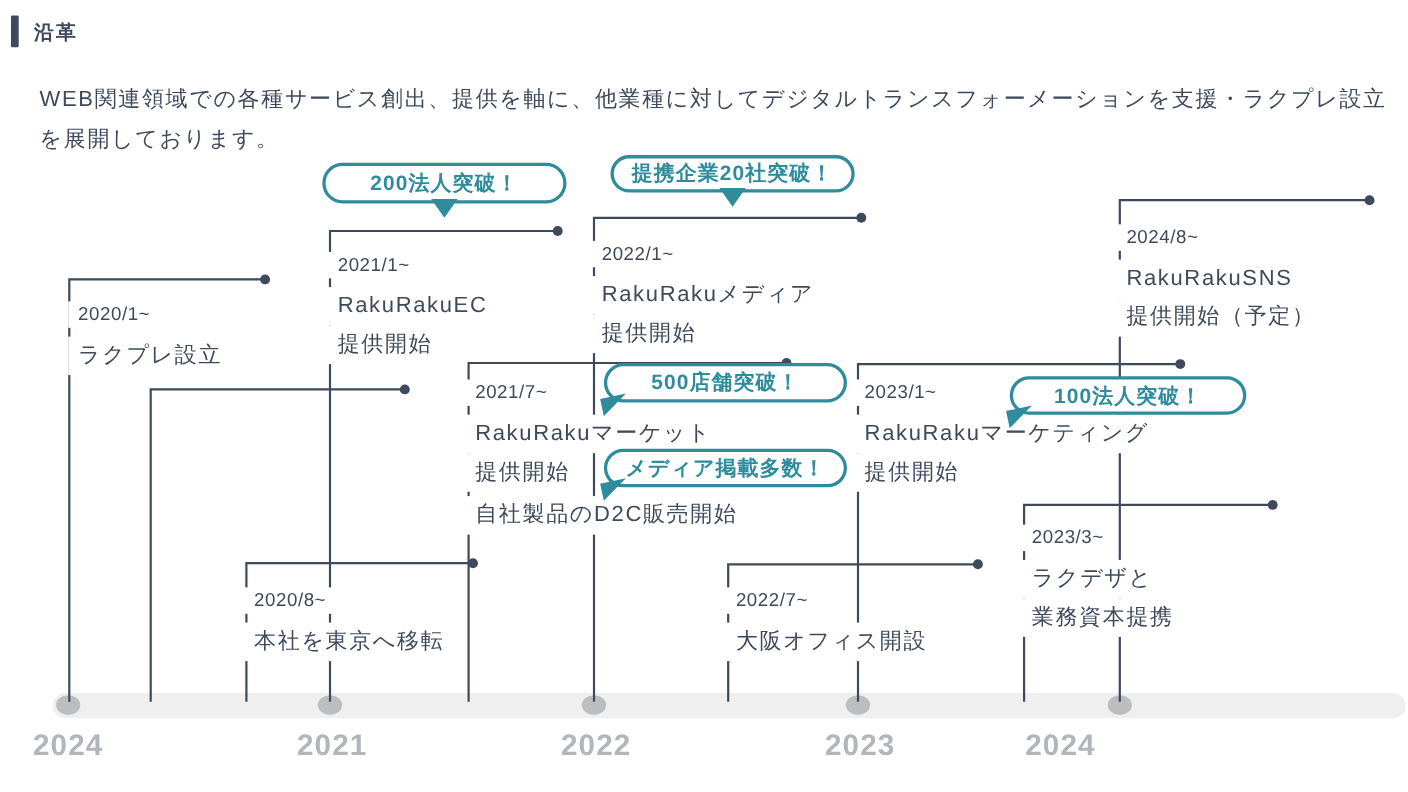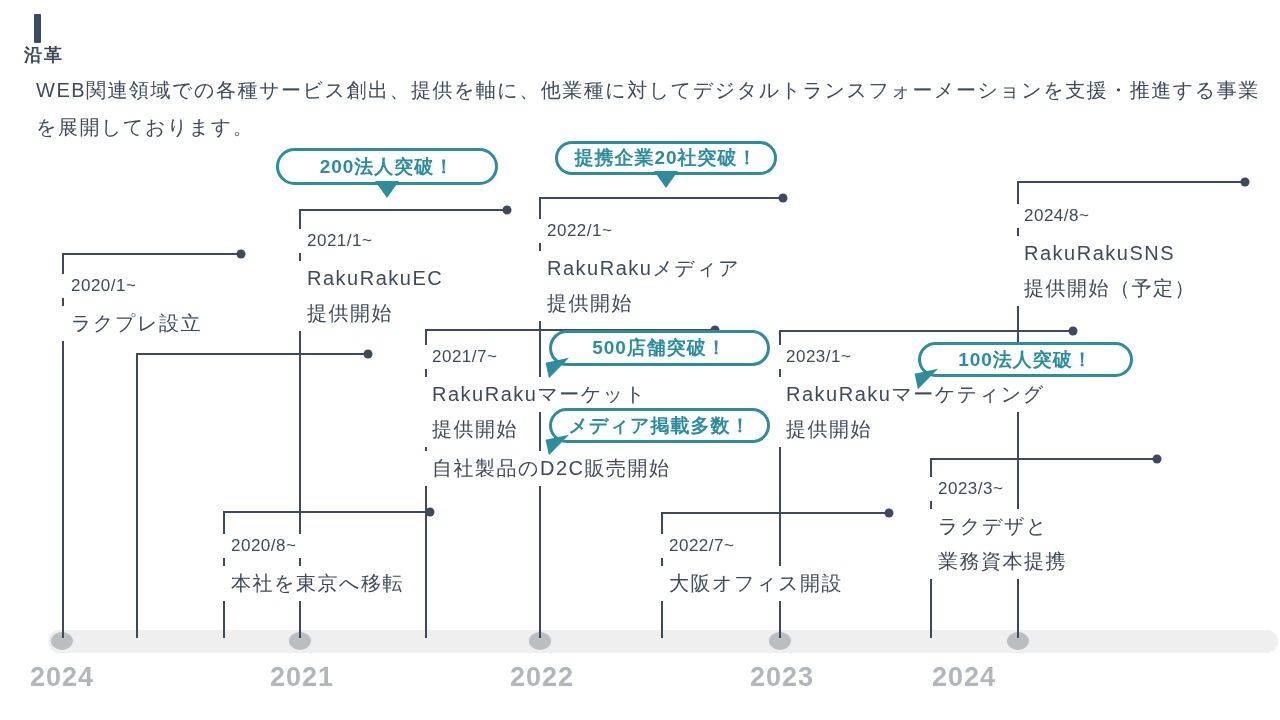"沿革" .header { flex-direction: column -> none }
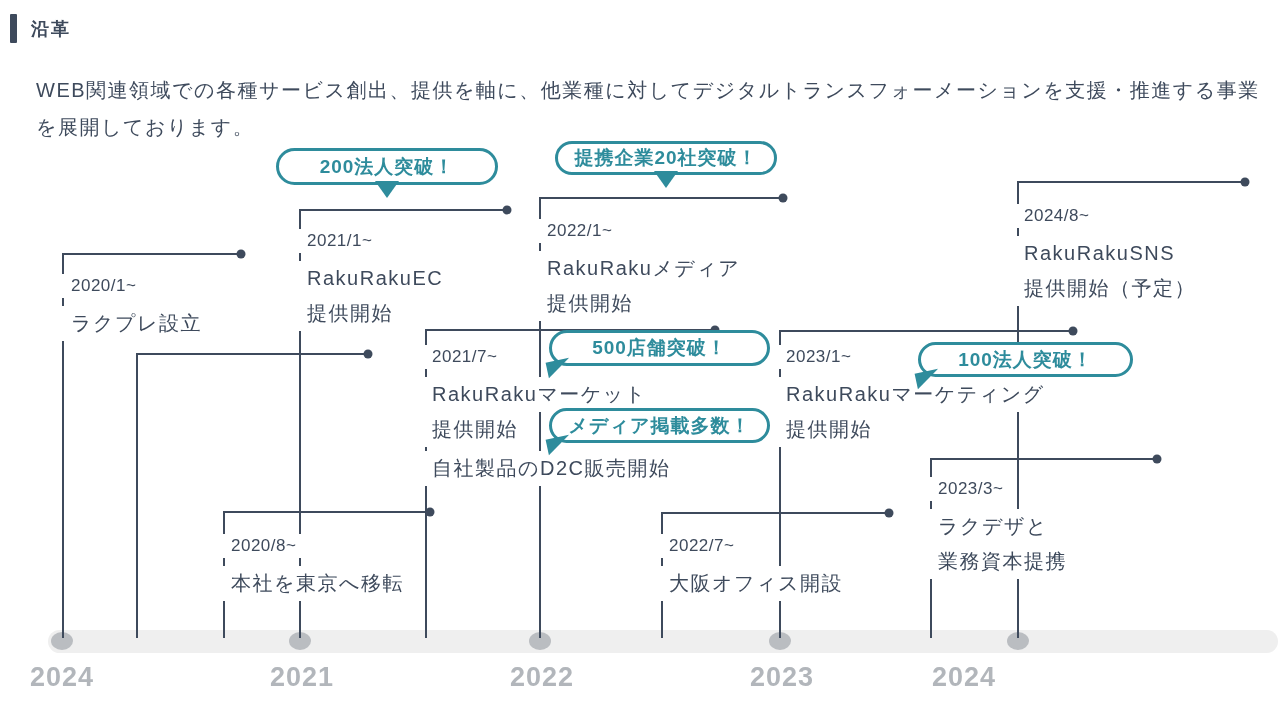"WEB関連領域での各種サービス創出、提供を軸に、他業種に対してデジタルトランスフ" div { text: 推進する事業 -> ラクプレ設立 }
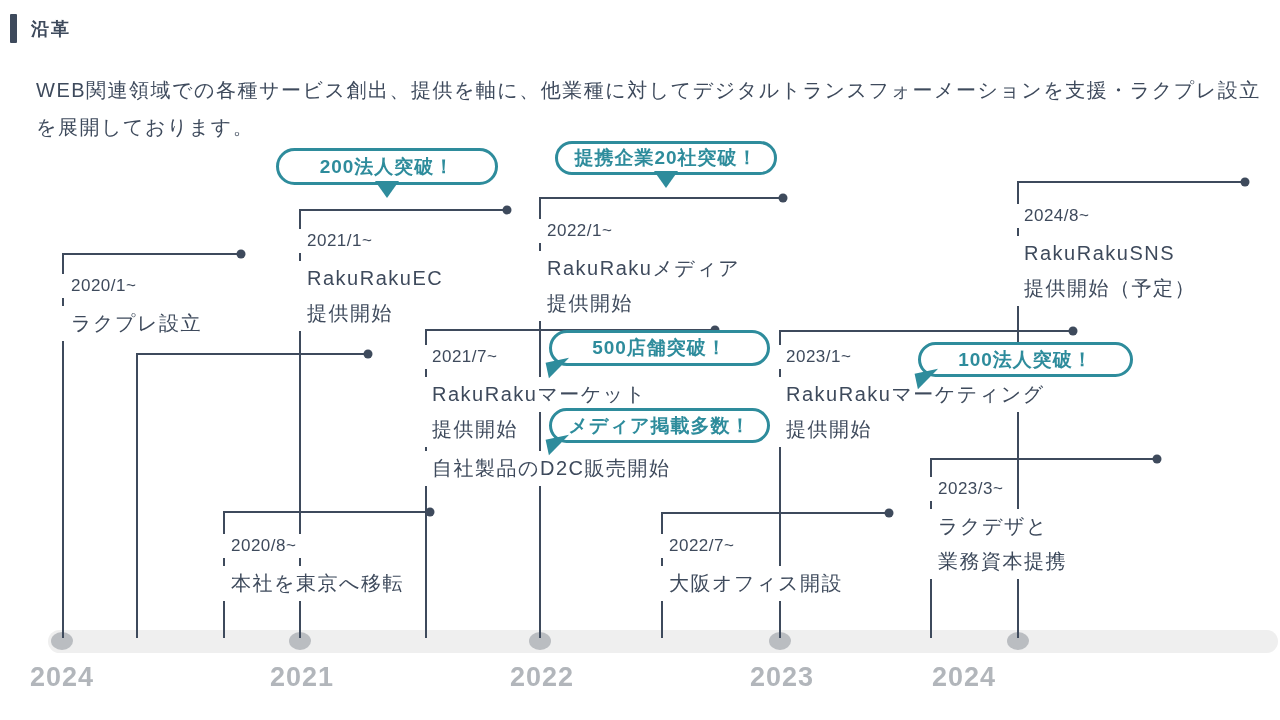"200法人突破！" div.badge { left: 276px -> 293px }
